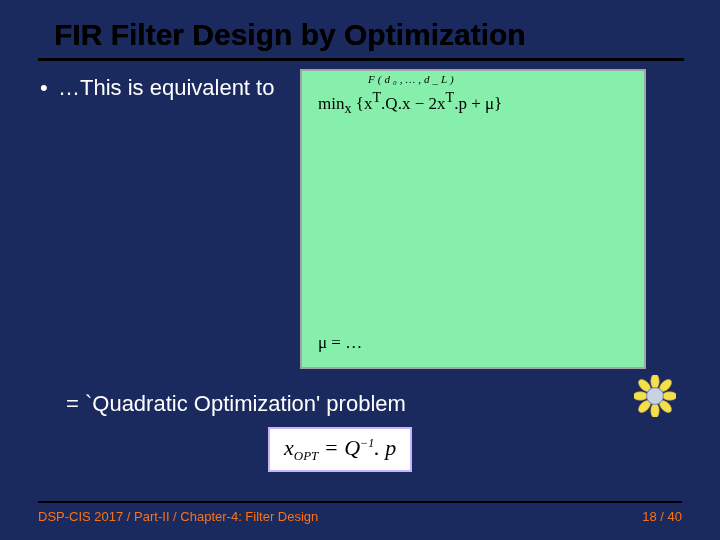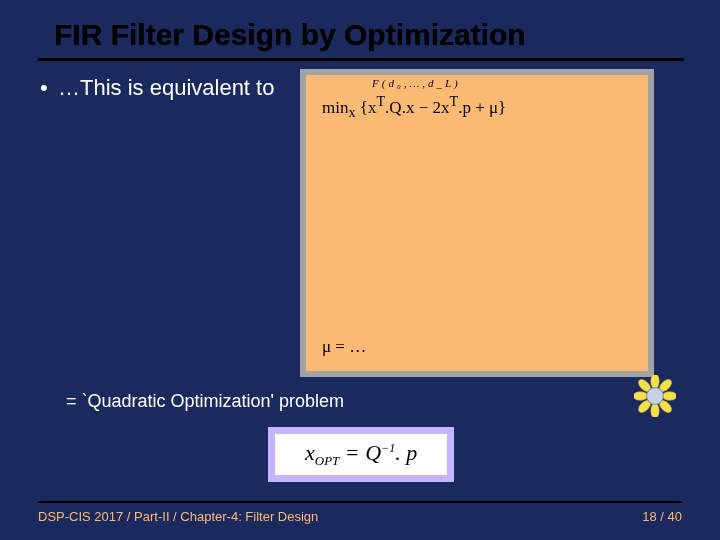"F(d₀,…,d_L)" .math-box { background: #fdba74 -> #86efac; border: 6px solid #a3a3a3 -> 2px solid #a3a3a3 }
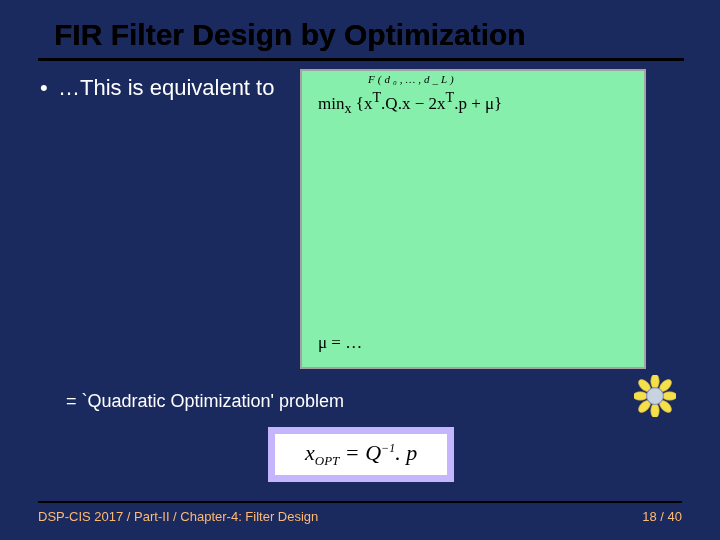"= `Quadratic Optimization' problem" .qp { font-size: 18px -> 22px }
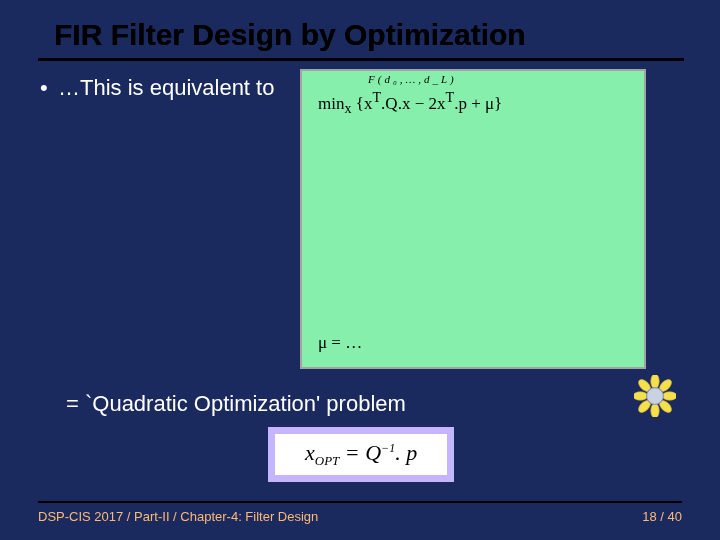"xOPT = Q−1. p" .sol-box { border: 7px solid #c4b5fd -> 2px solid #c4b5fd; padding: 6px 30px -> 6px 14px }
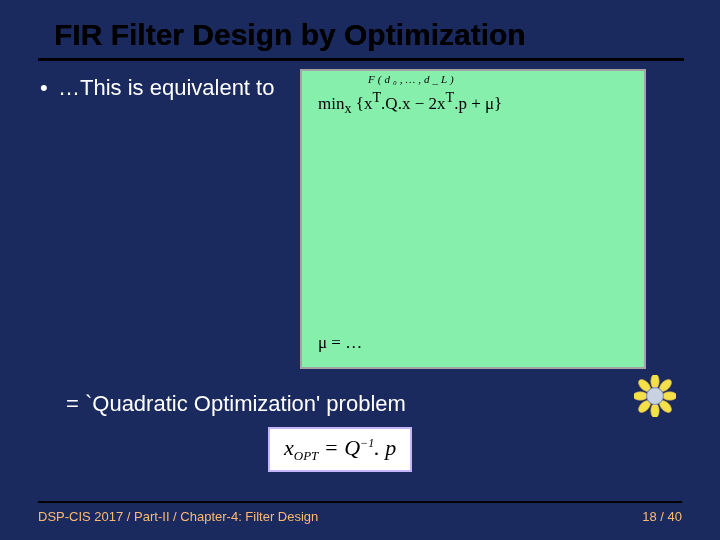"DSP-CIS 2017 / Part-II /" .footer-row { color: #fdba74 -> #f97316 }
